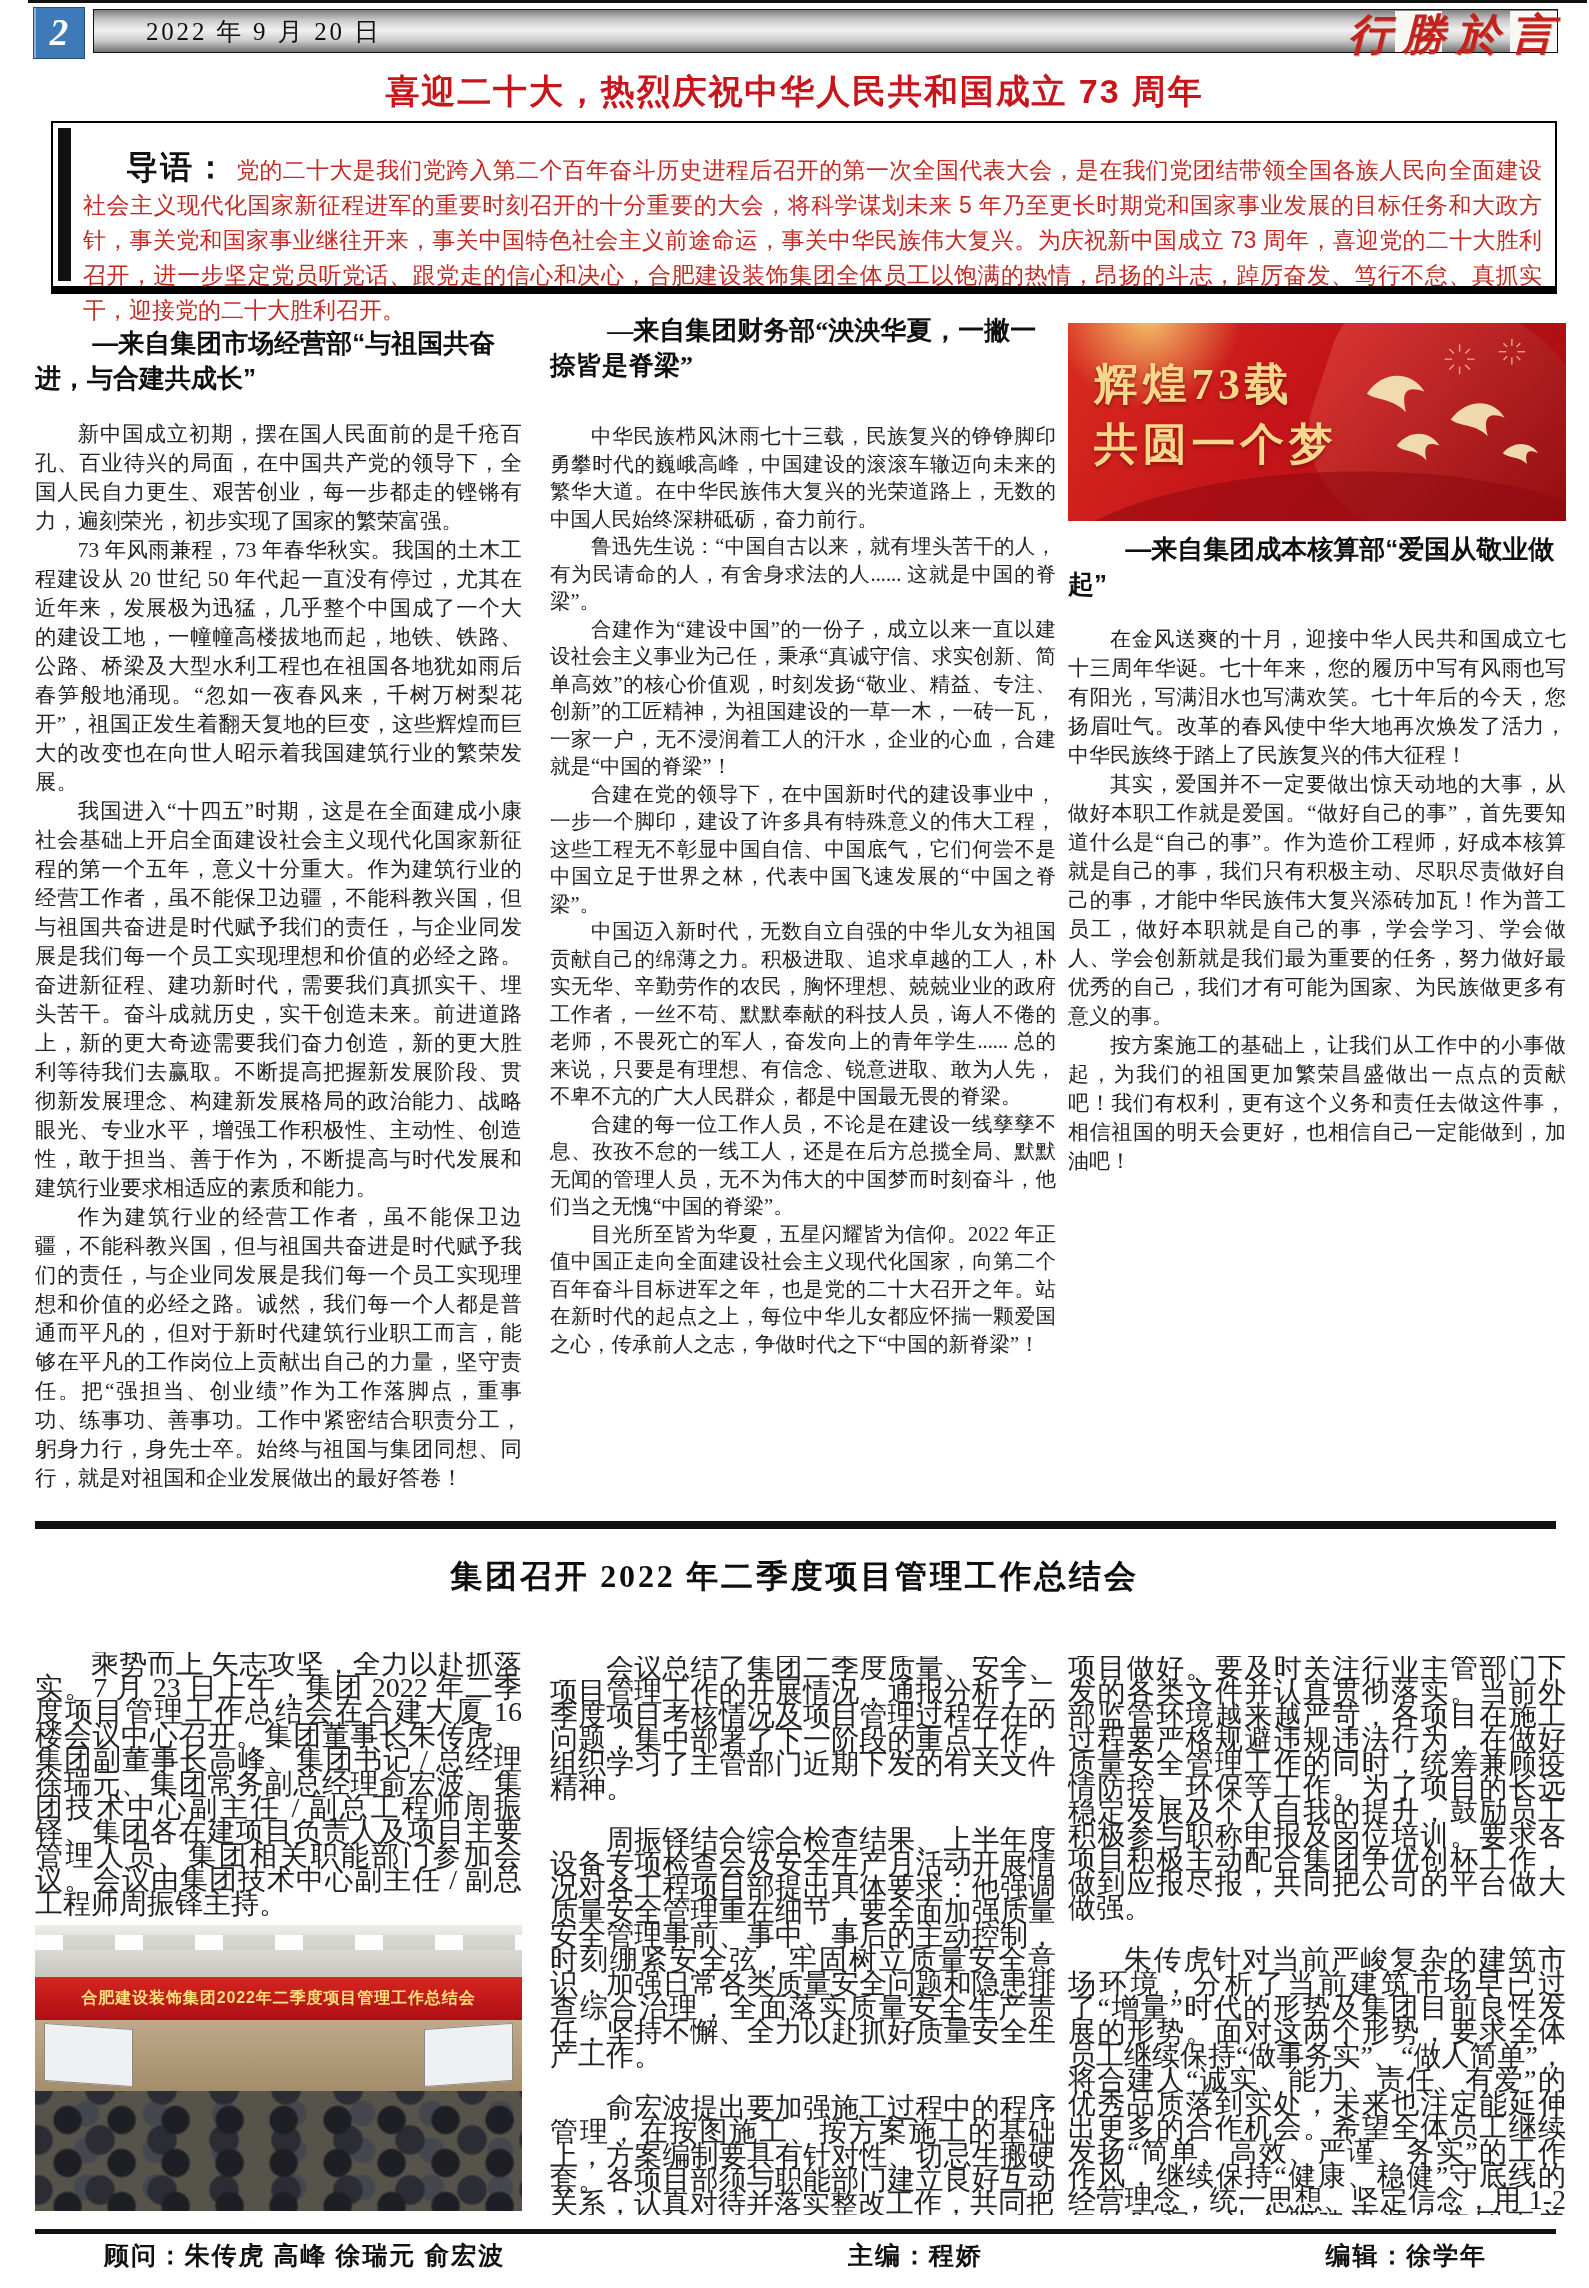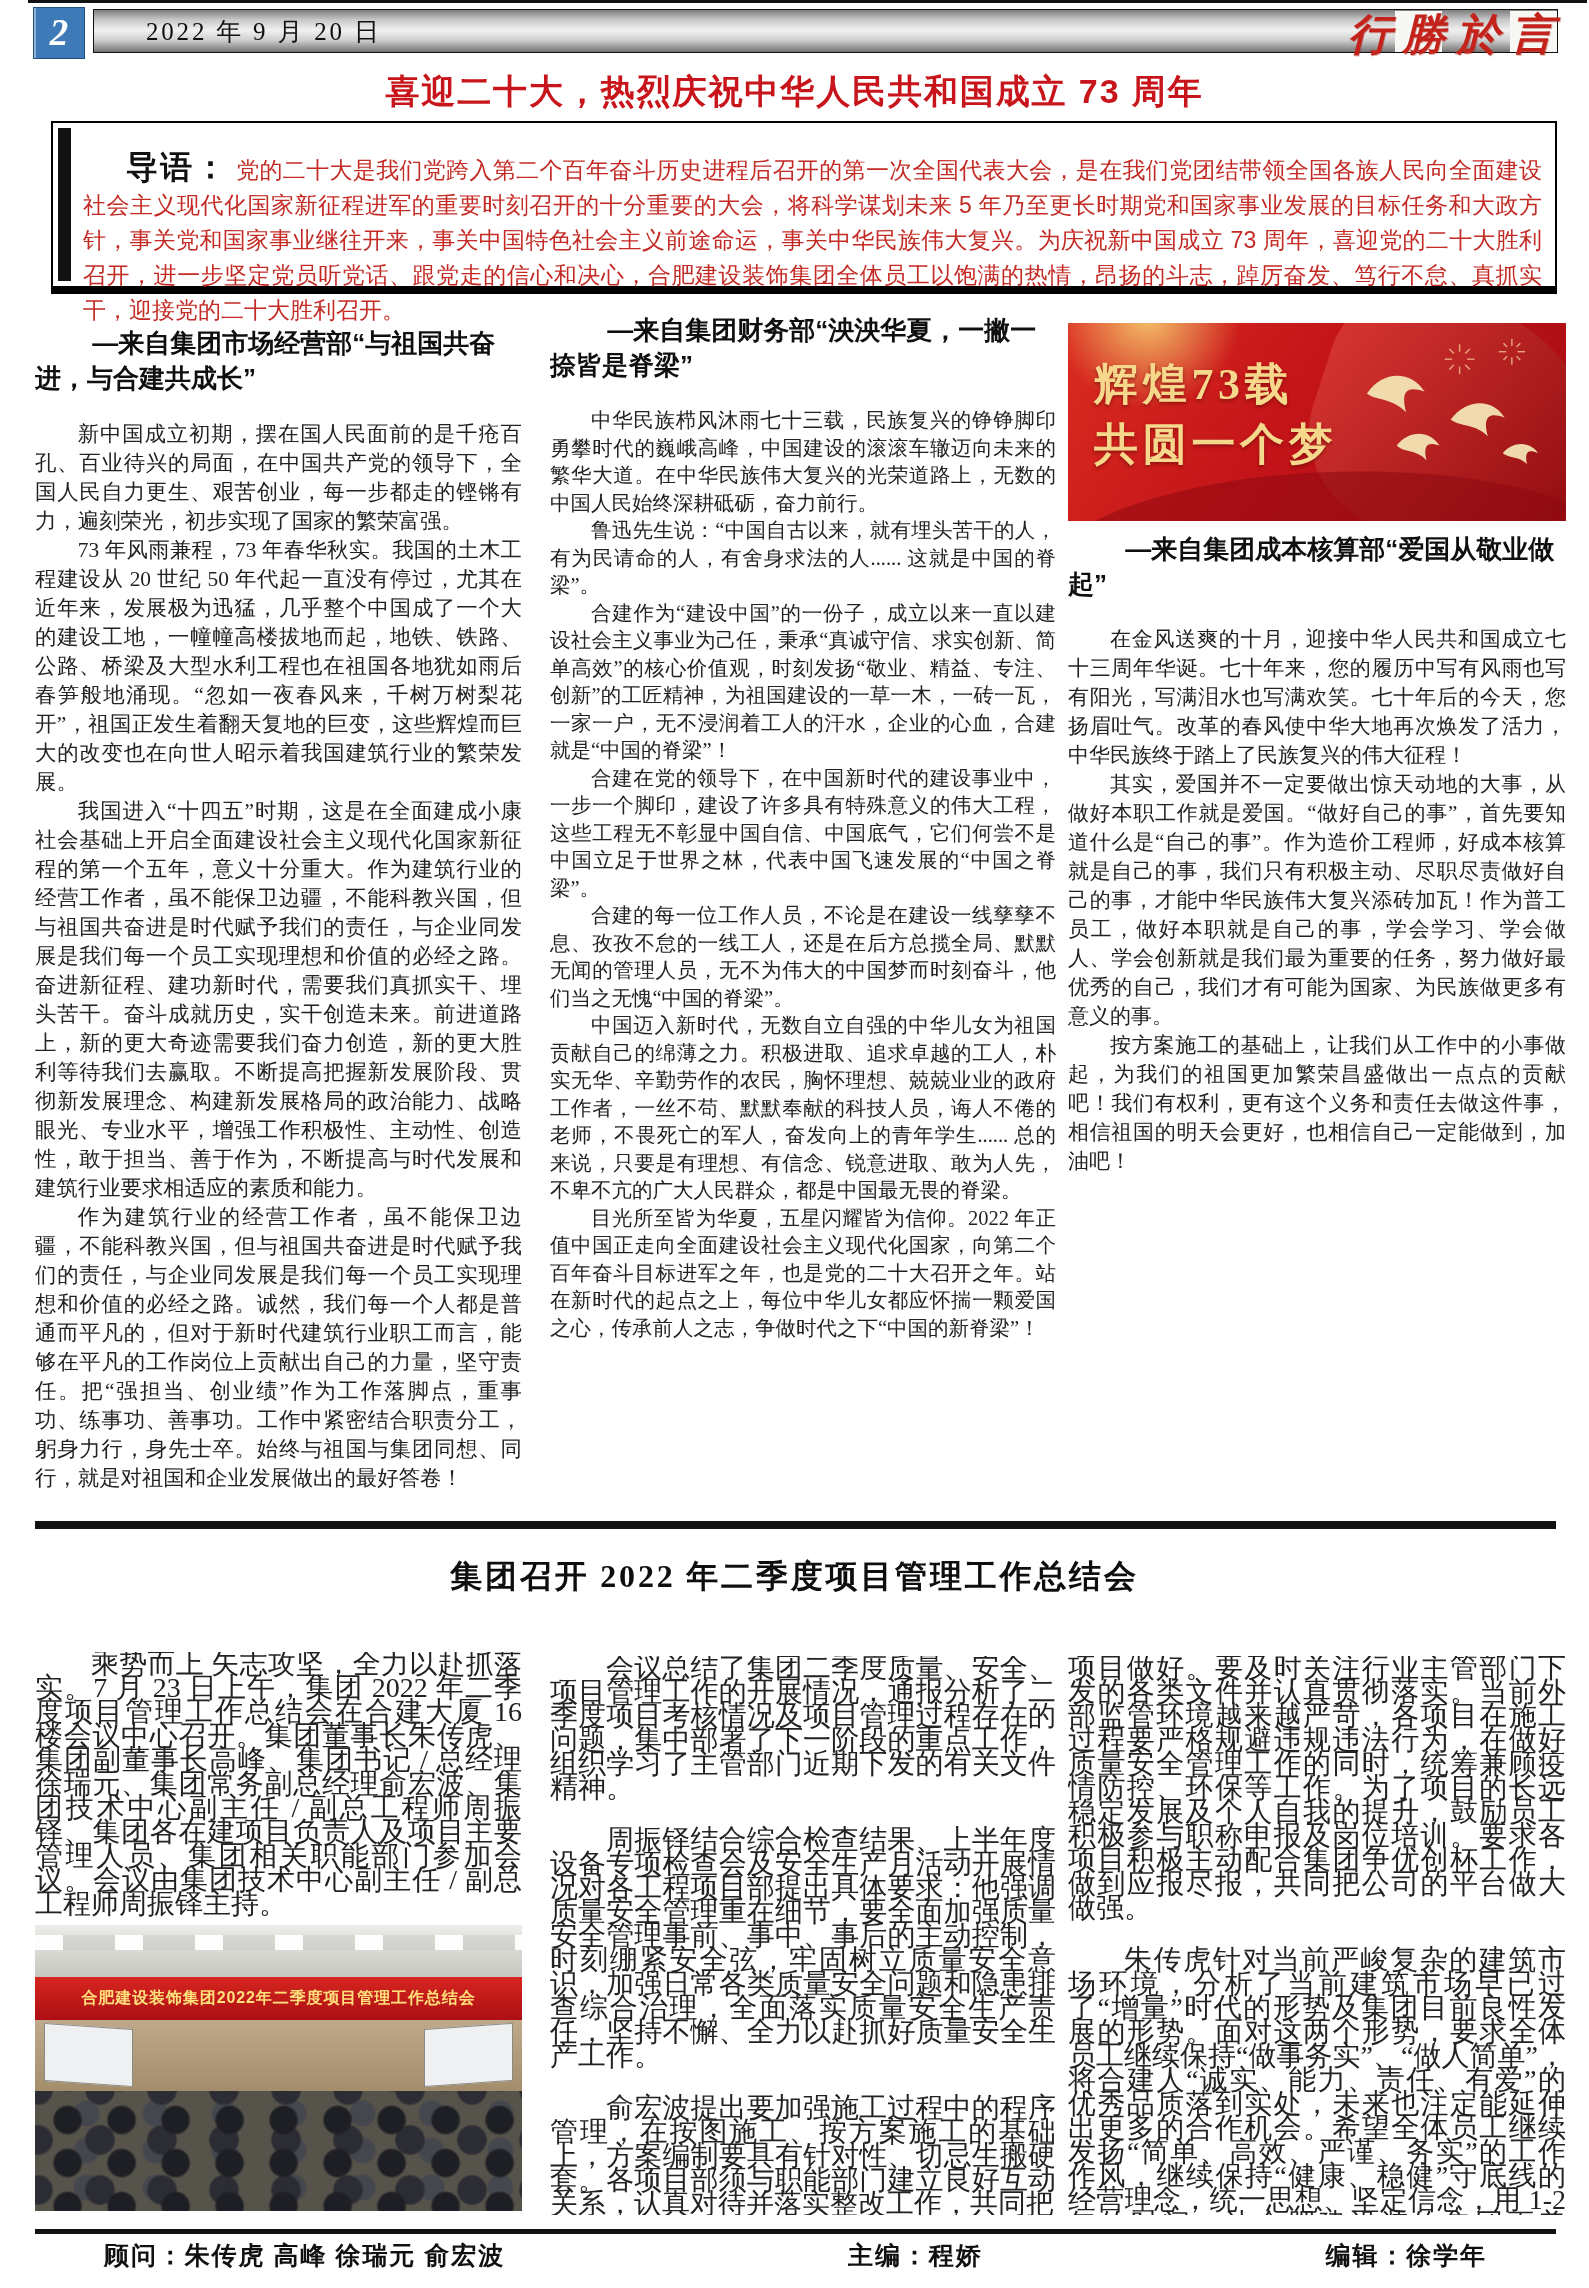"—来自集团财务部“泱泱华夏，一撇一捺皆是脊梁”" .col2t .art-title { font-family: none -> Liberation Serif, serif; margin-bottom: 24px -> 40px }
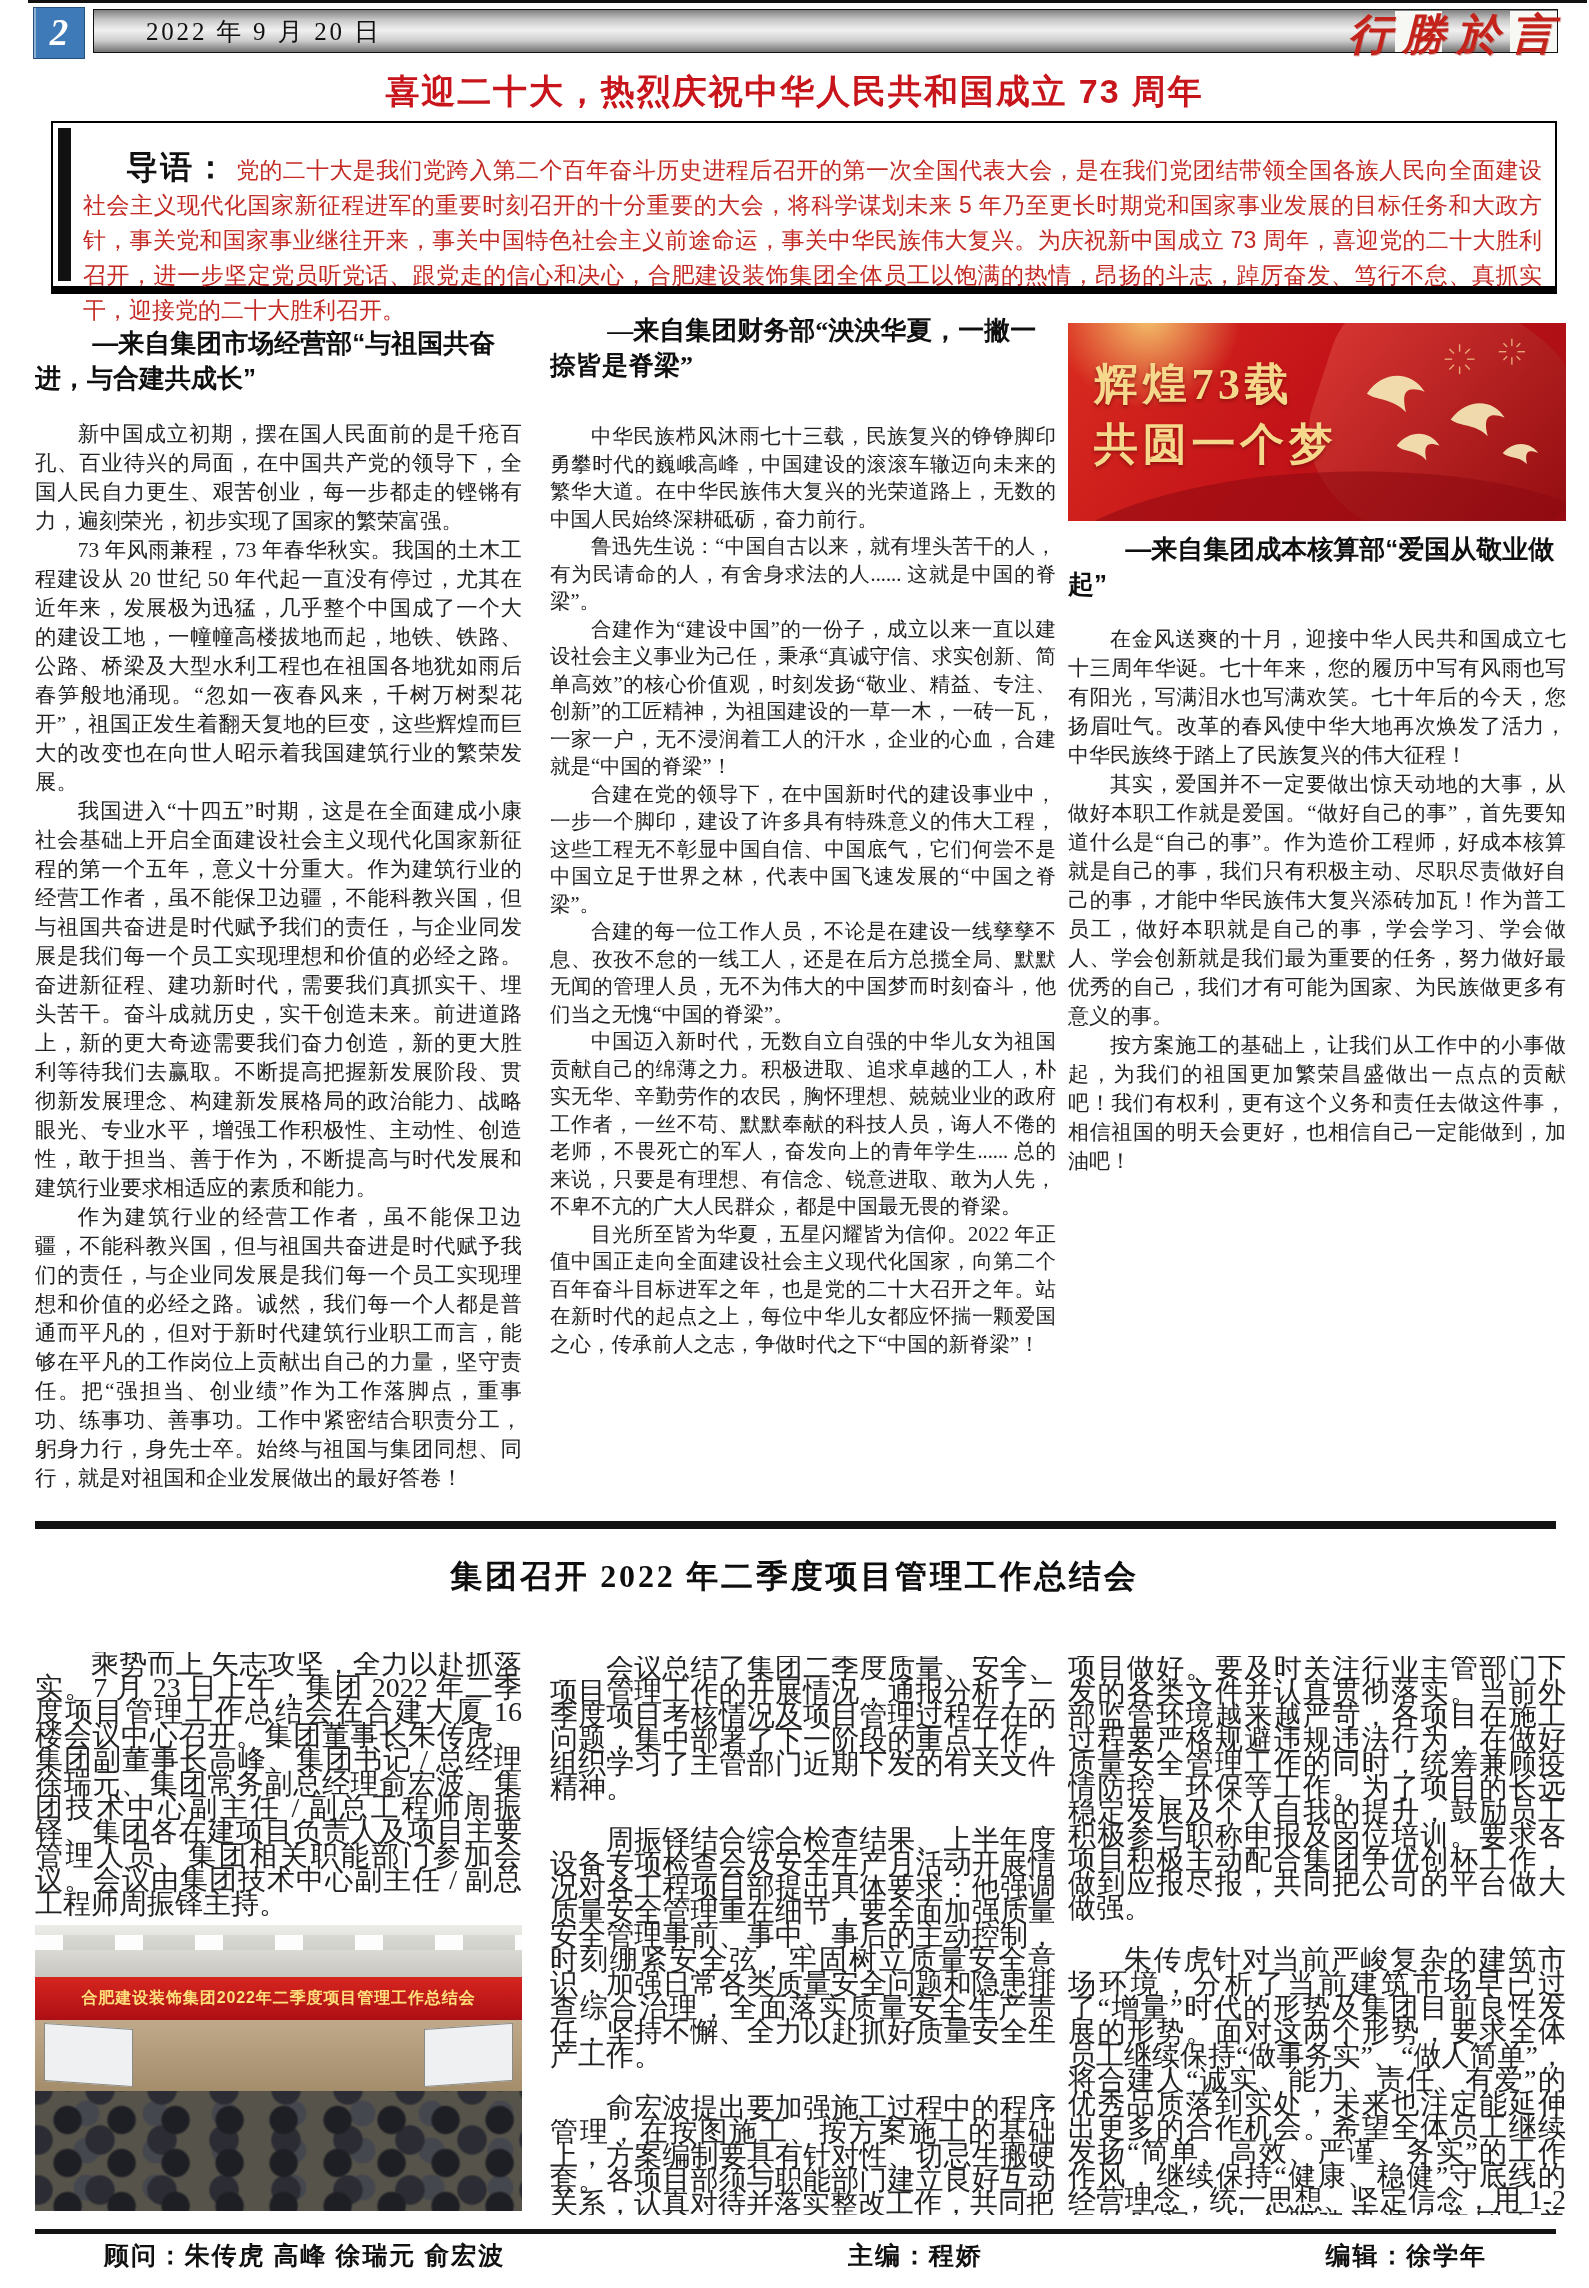"合建的每一位工作人员，不论是在建设一线孳孳不息、孜孜不怠的一线工人，还是在后方总" p { order: before "中国迈入新时代，无数自立自强的中华儿女为祖国贡献自己的绵薄之力。积极进取、追求卓" -> after "中国迈入新时代，无数自立自强的中华儿女为祖国贡献自己的绵薄之力。积极进取、追求卓" }
